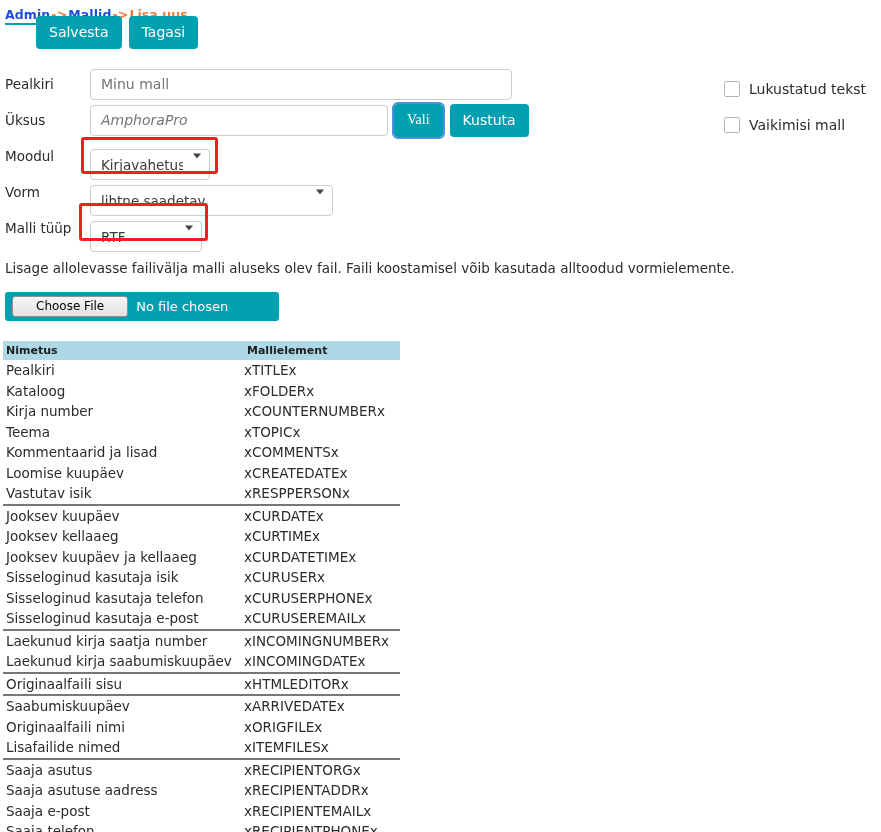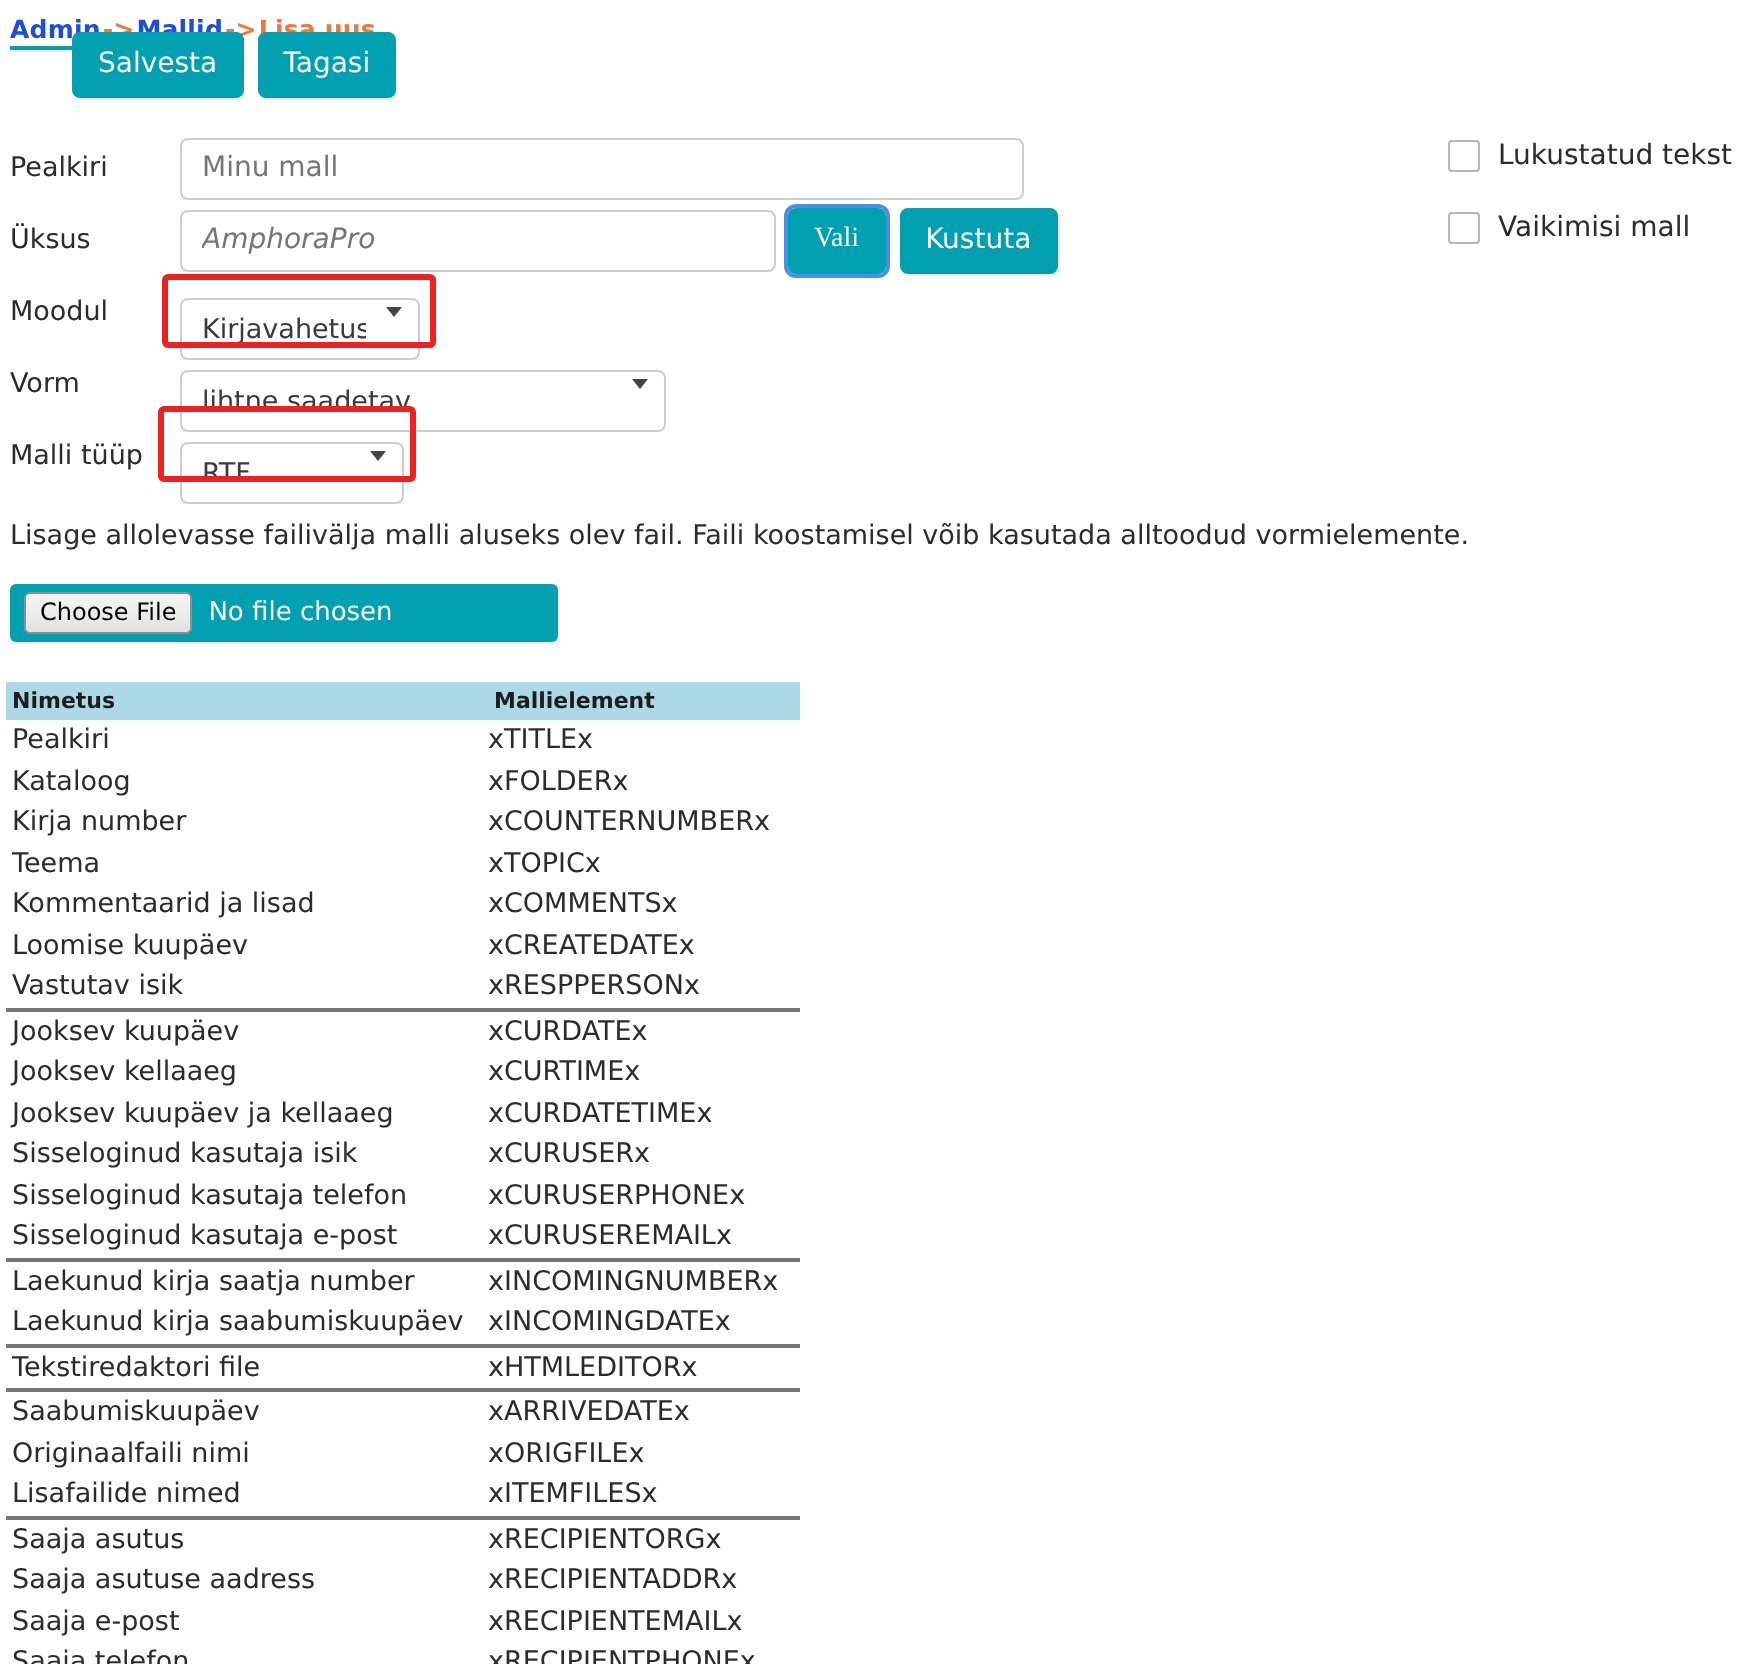"Lukustatud tekst" .checks { top: 60px -> 71px }
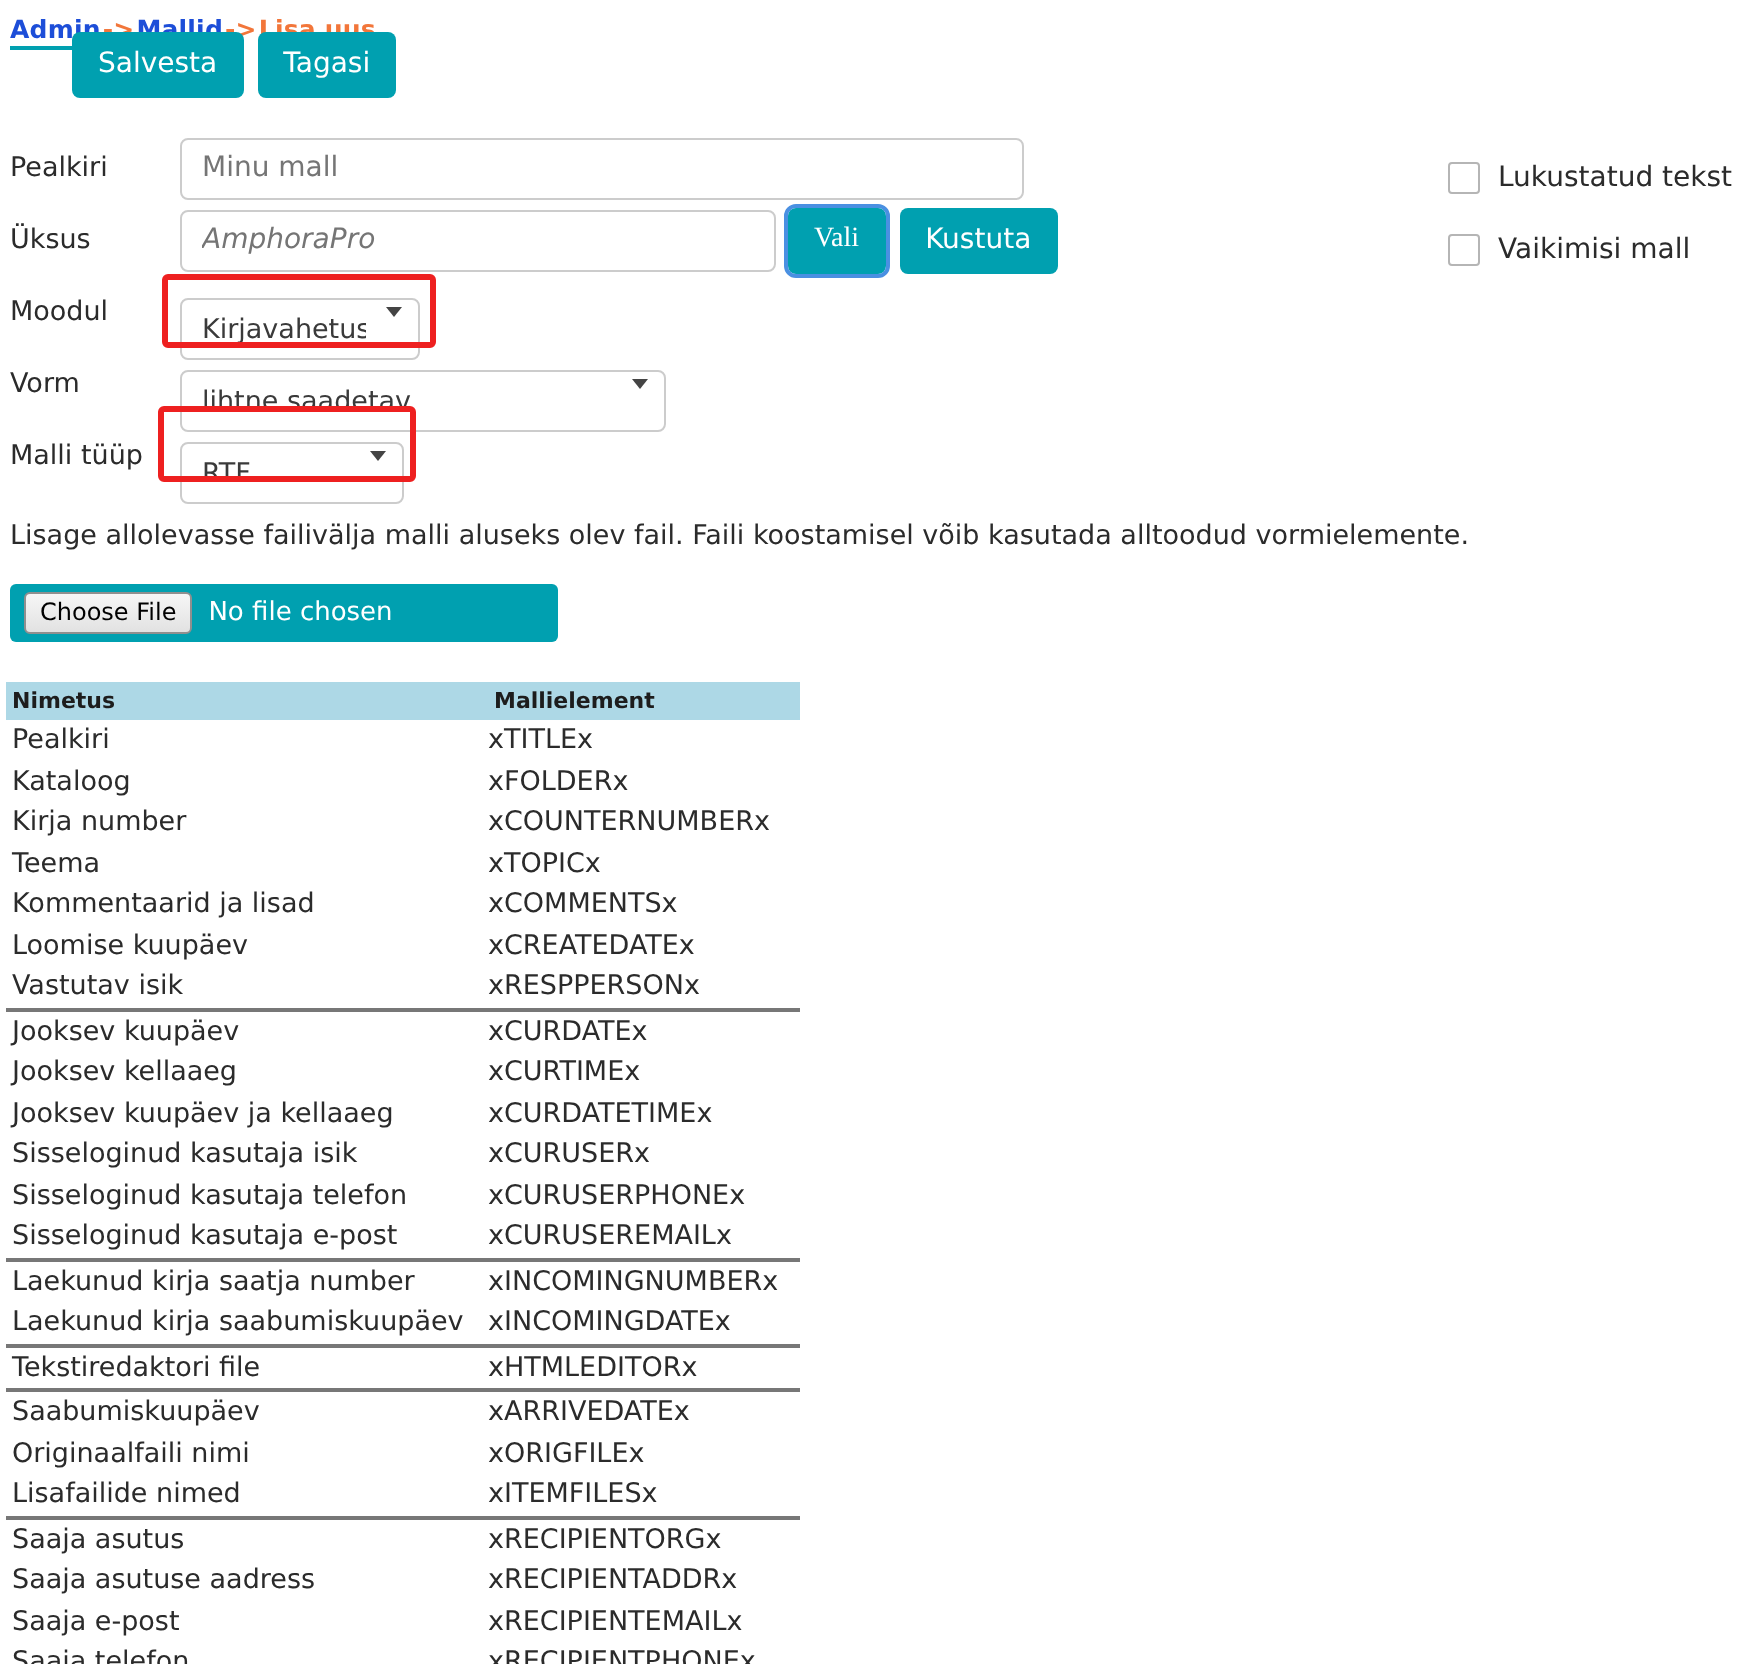"Choose File" .choose-btn { padding: 3px 7px -> 3px 23px }
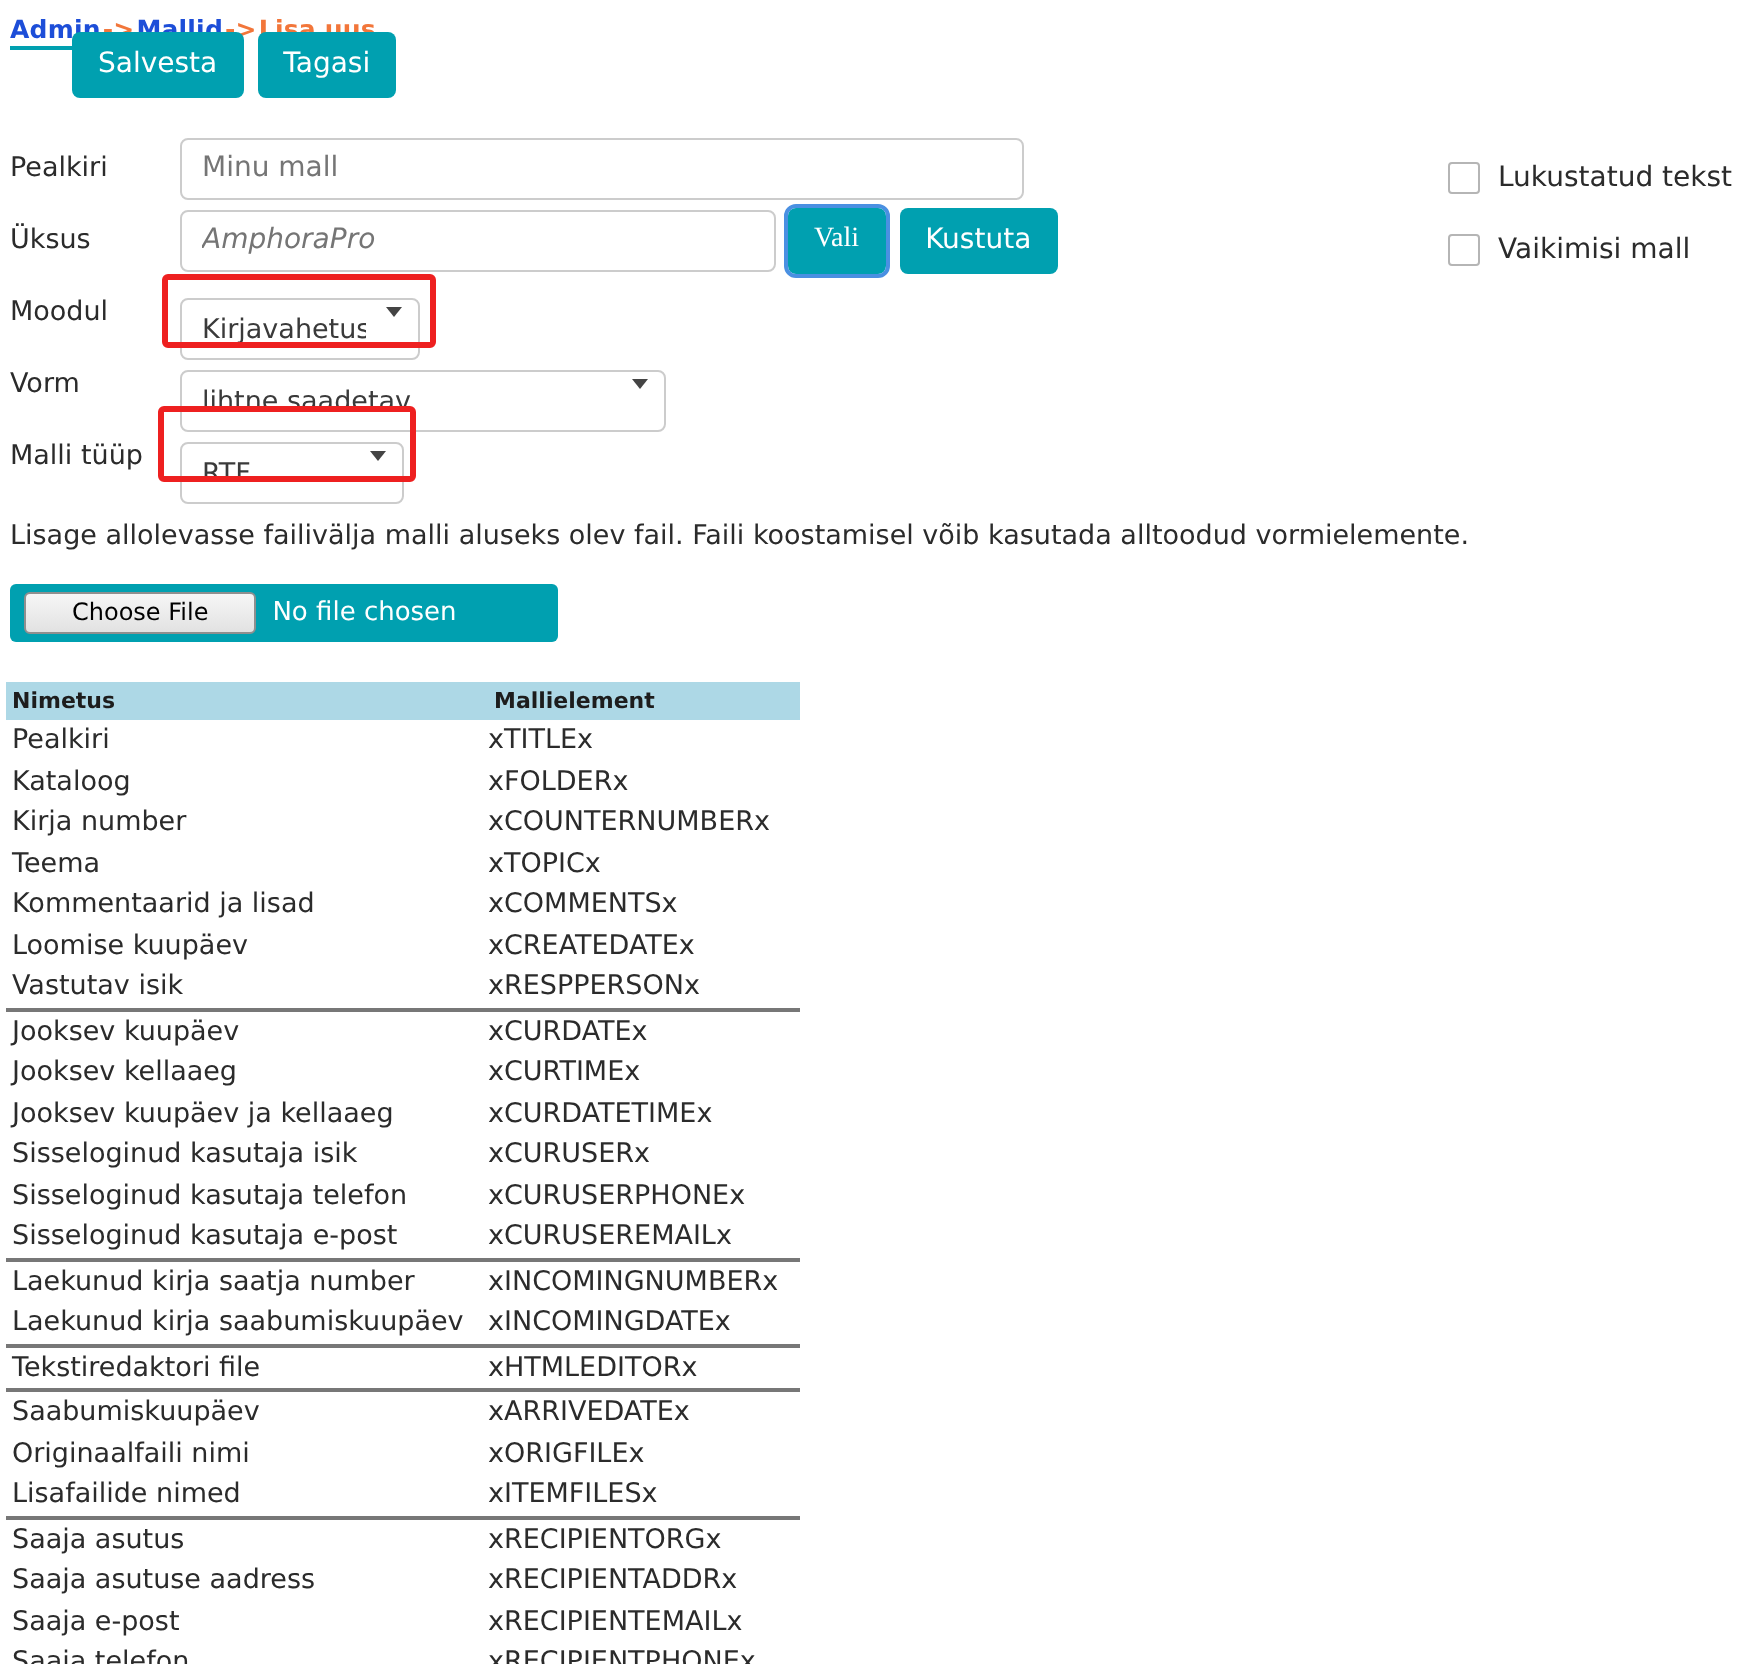"Tekstiredaktori file" td { text: Tekstiredaktori file -> Originaalfaili sisu }
